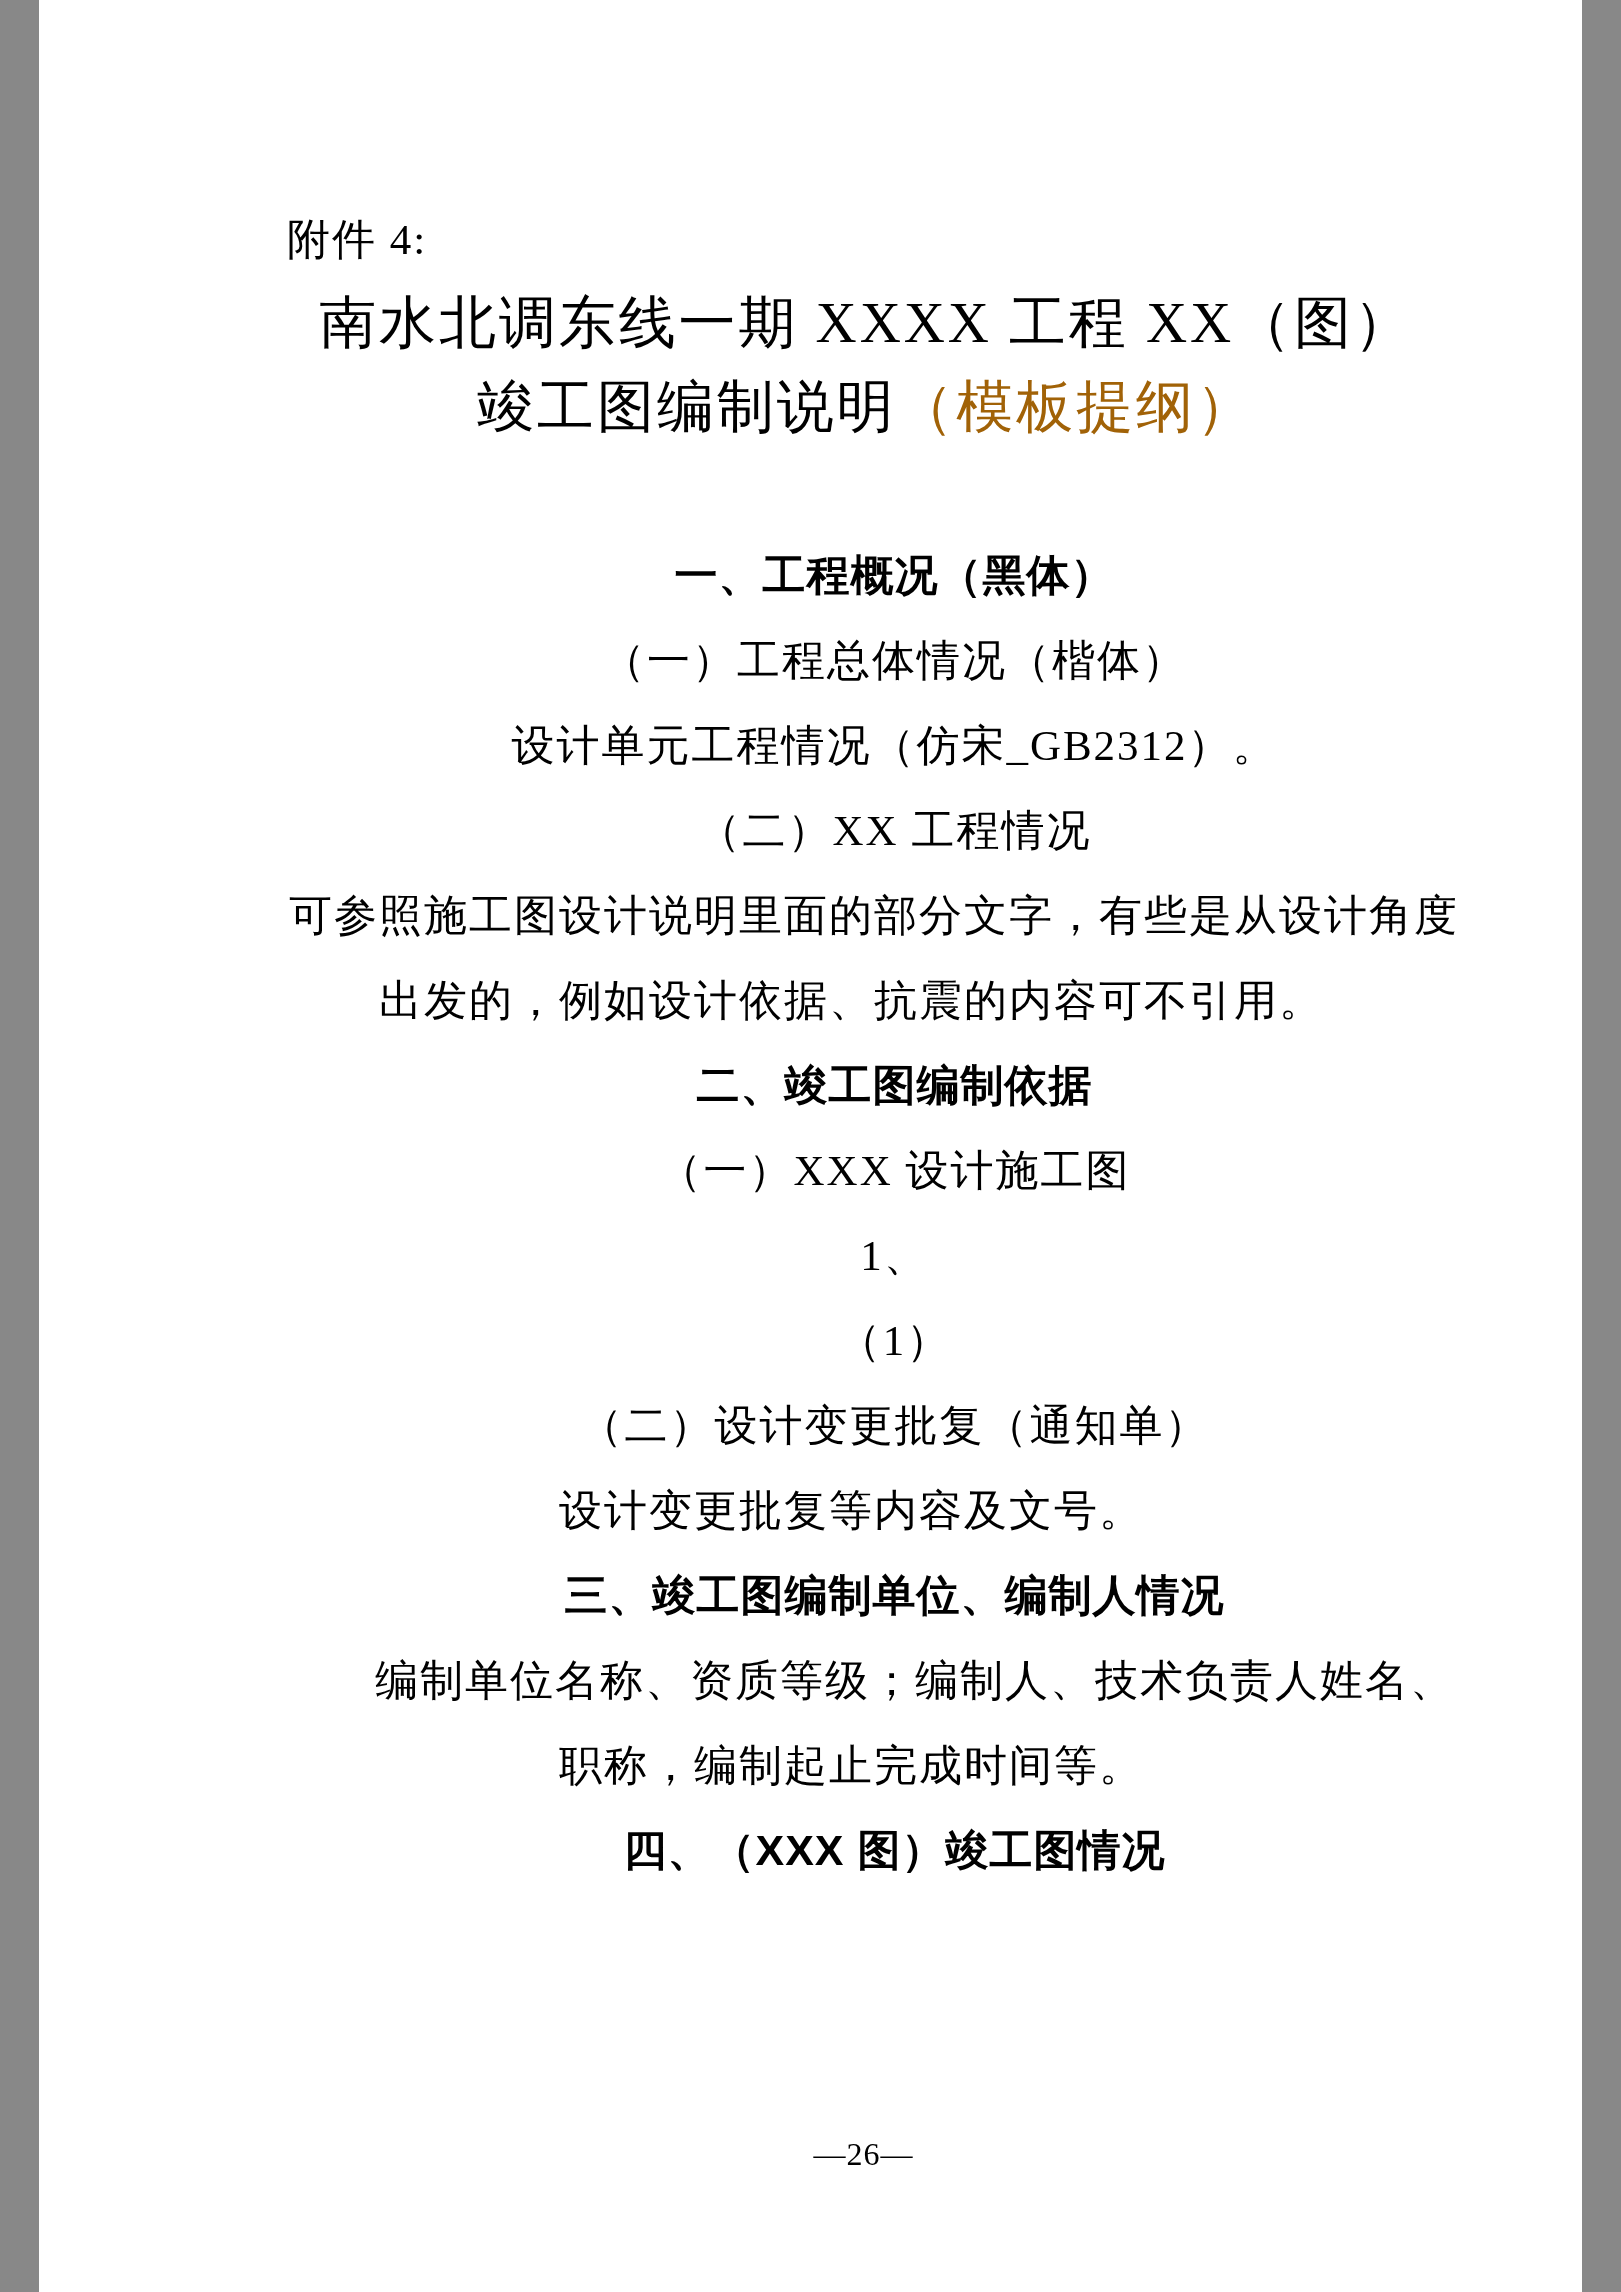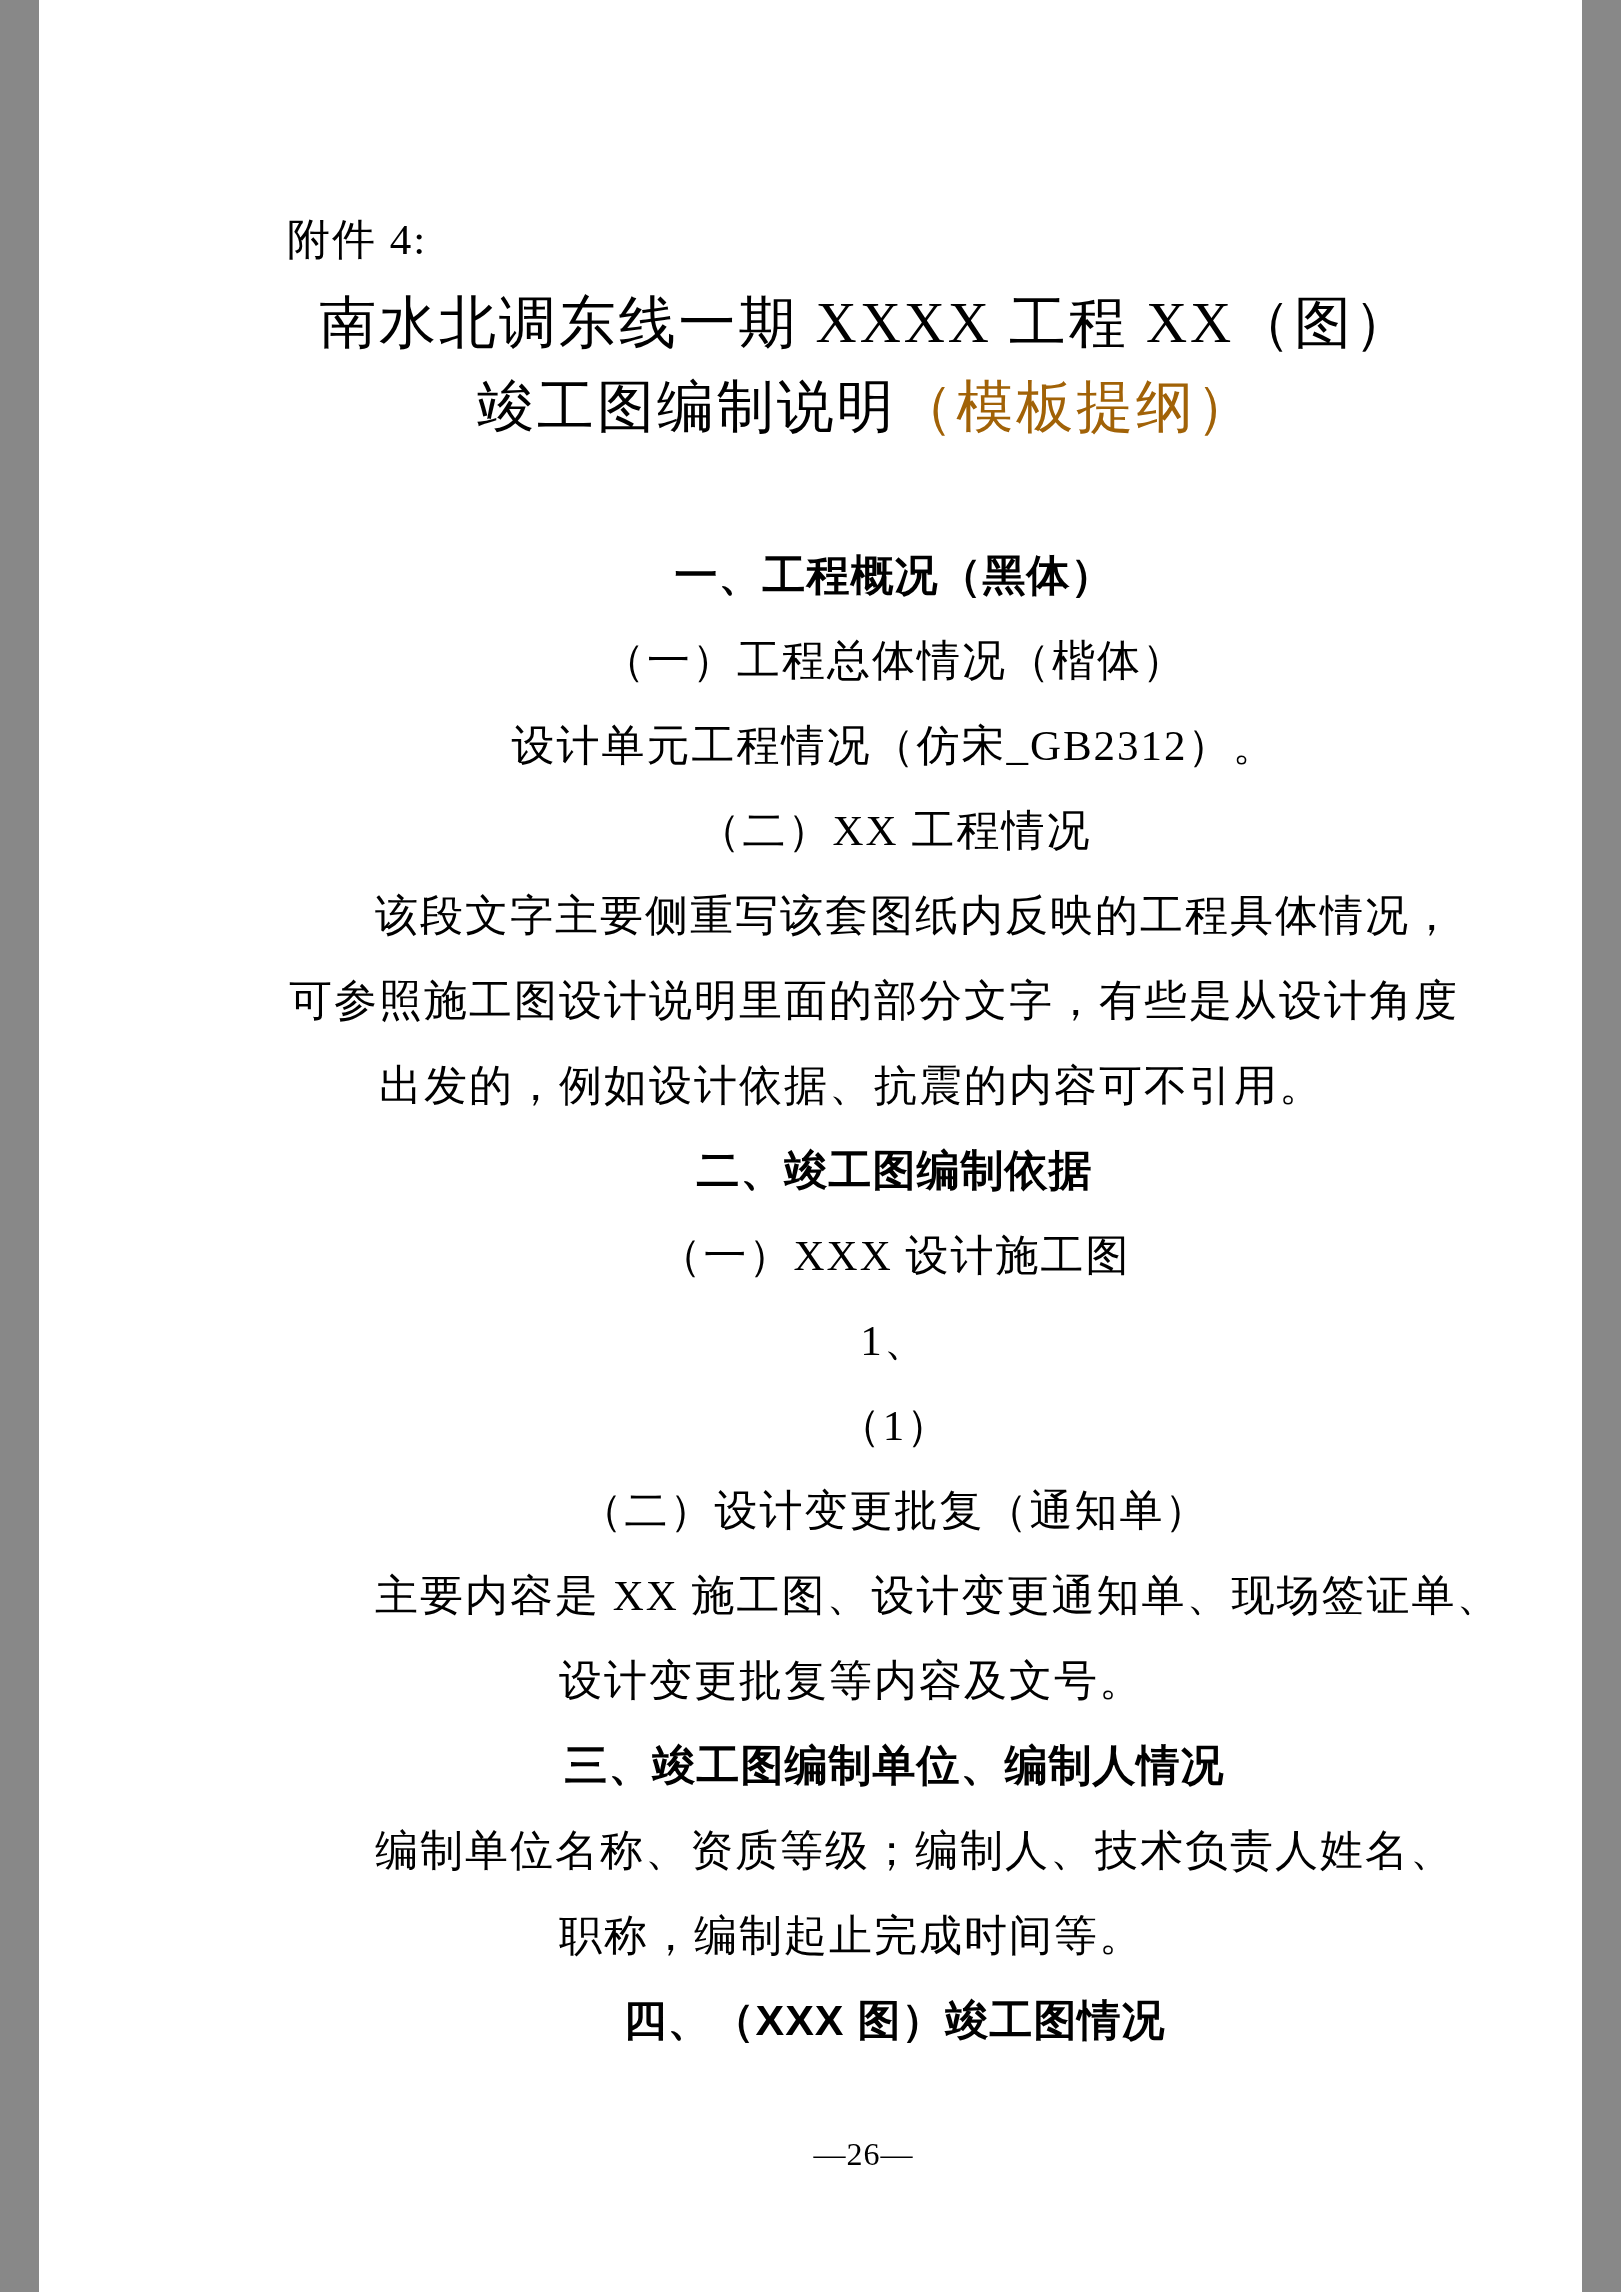"该段文字主要侧重写该套图纸内反映的工程具体情况，" div.line { html: <div>该段文字主要侧重写该套图纸内反映的工程具体情况，</div> -> none }
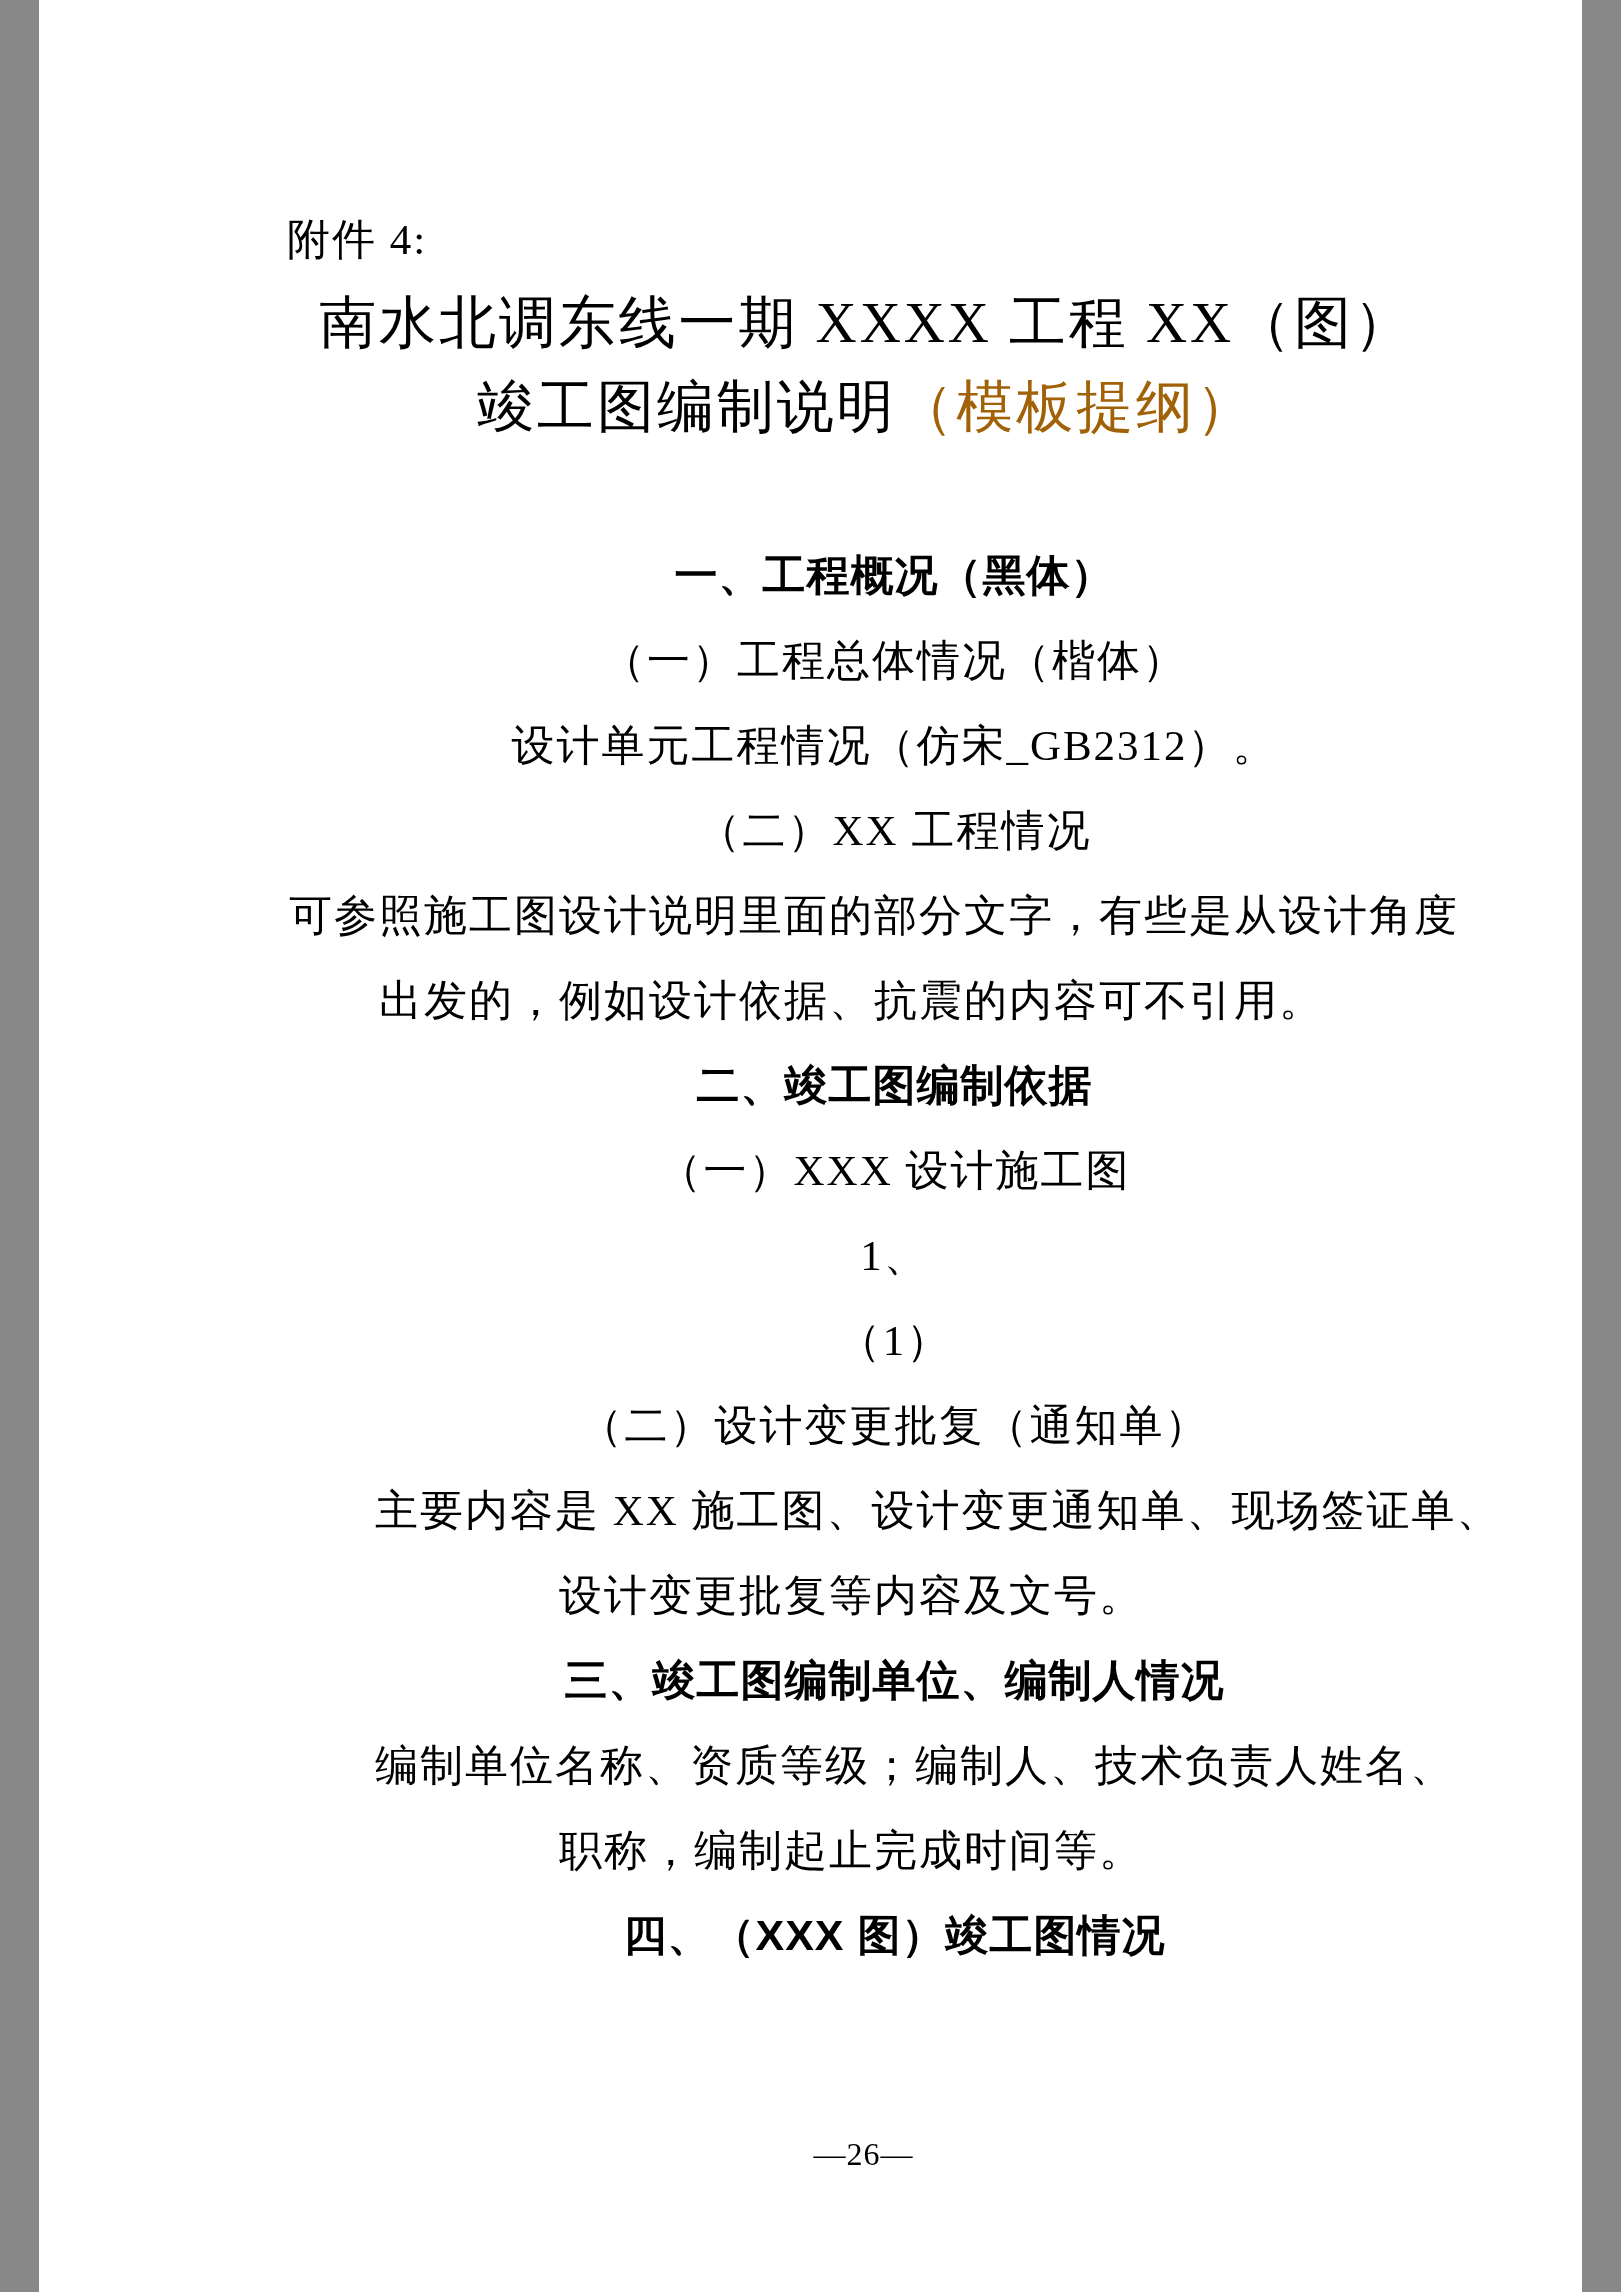"主要内容是 XX 施工图、设计变更通知单、现场签证单、" div.line { html: <div>主要内容是 XX 施工图、设计变更通知单、现场签证单、</div> -> none }
